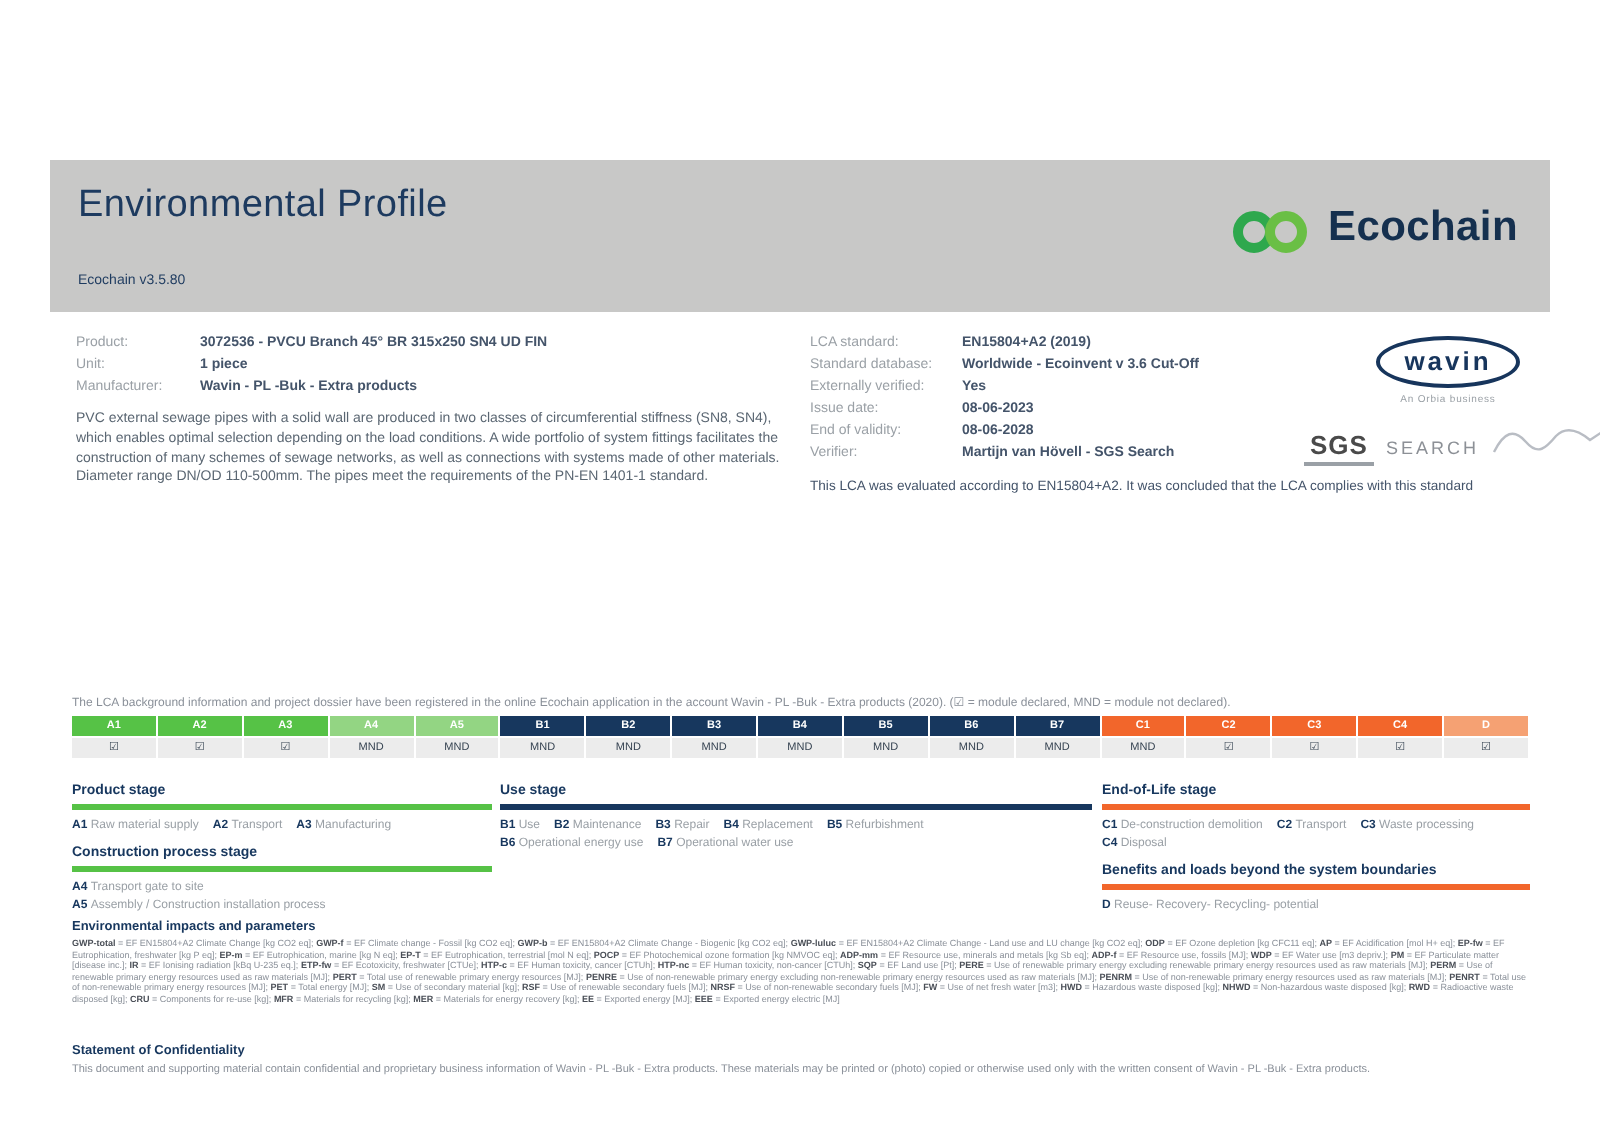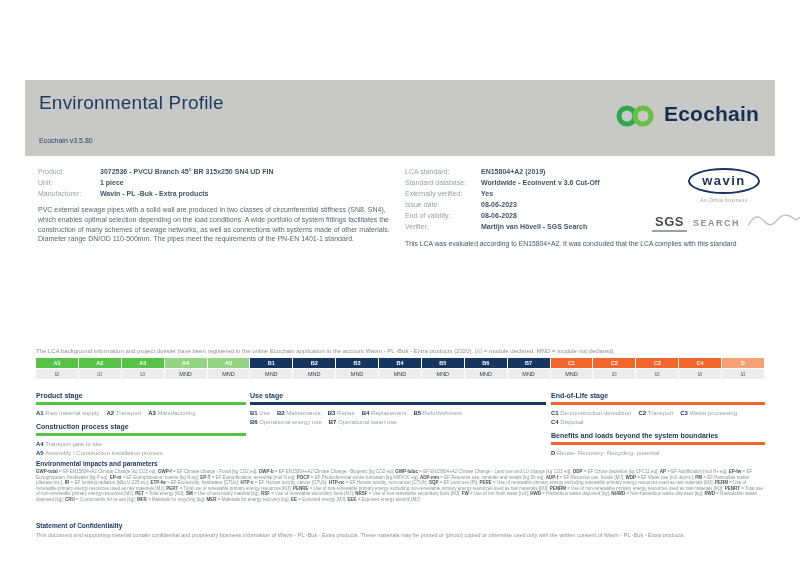"SEARCH" .search-text { font-weight: bold -> normal }
